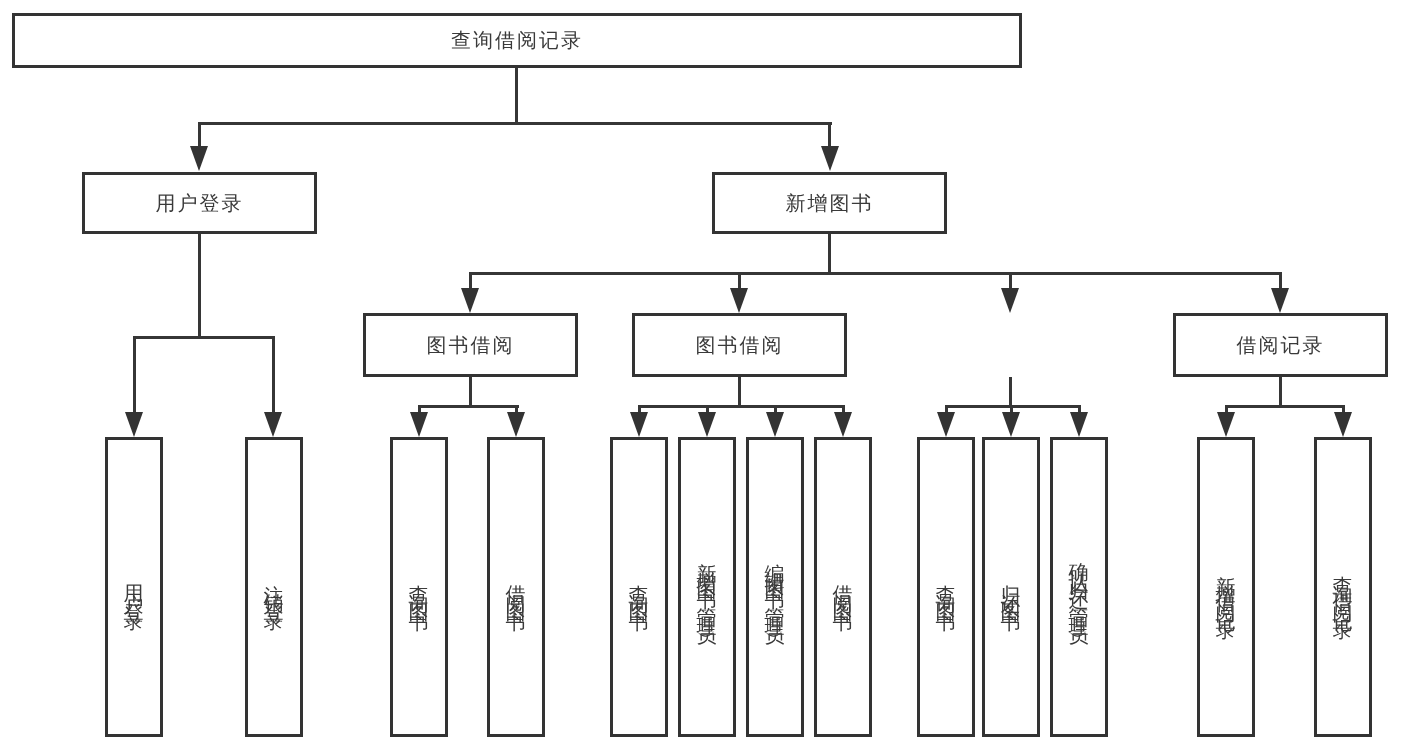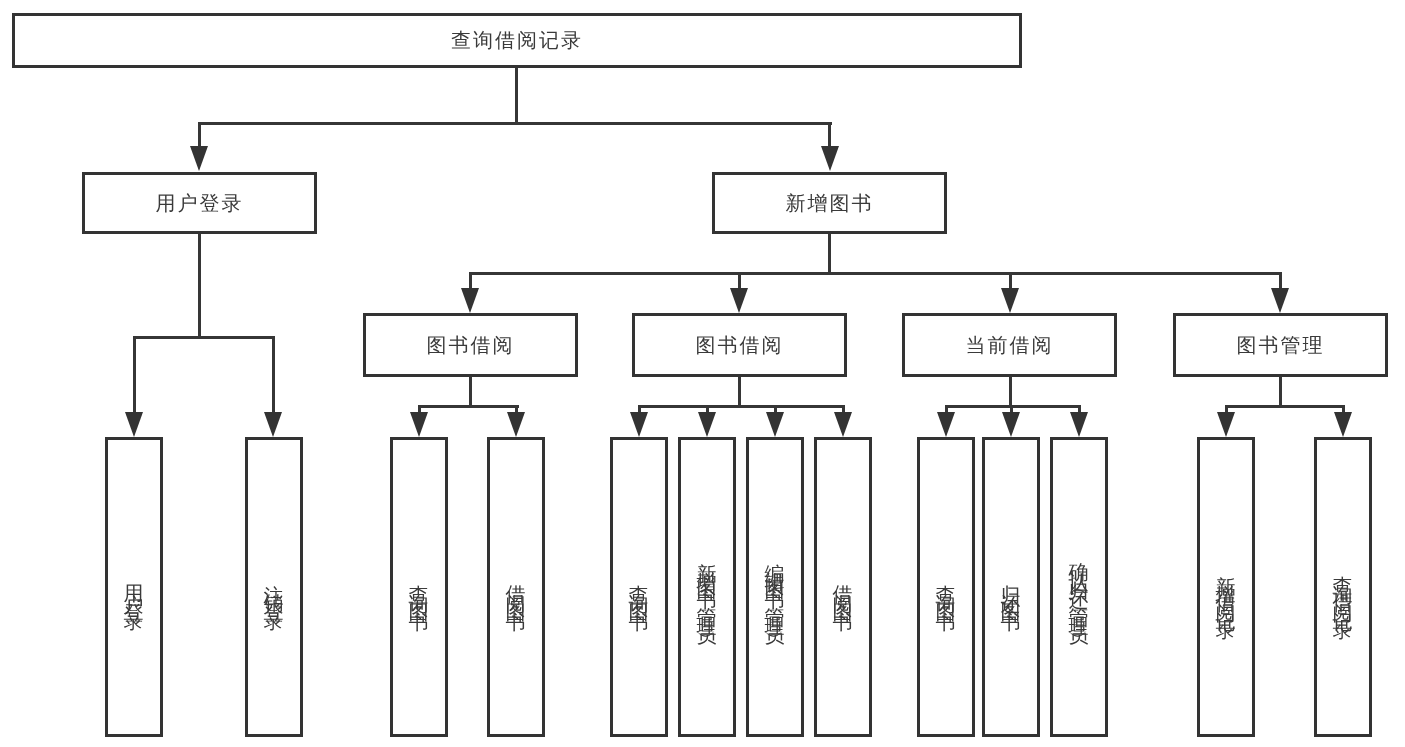"当前借阅" div.box { html: <div>当前借阅</div> -> none }
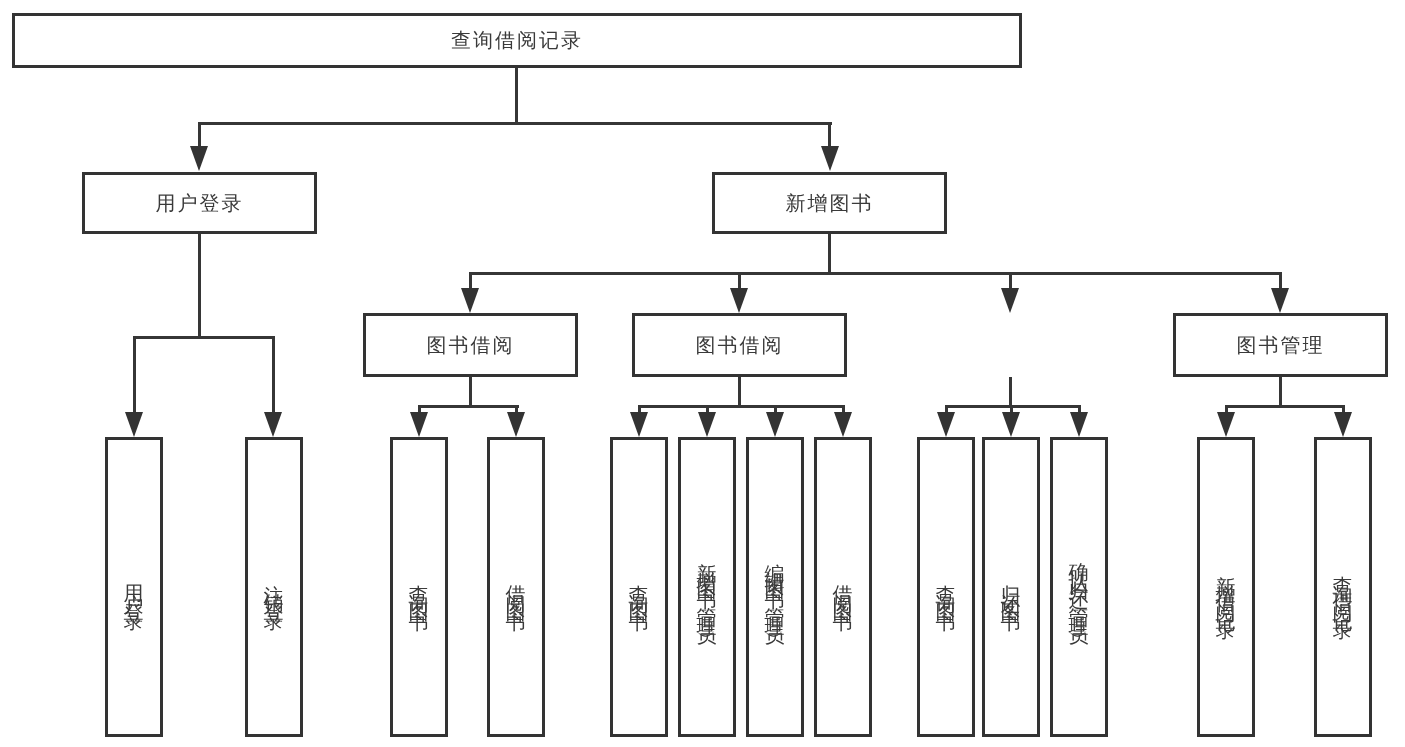"图书管理" div.box { text: 图书管理 -> 借阅记录 }
